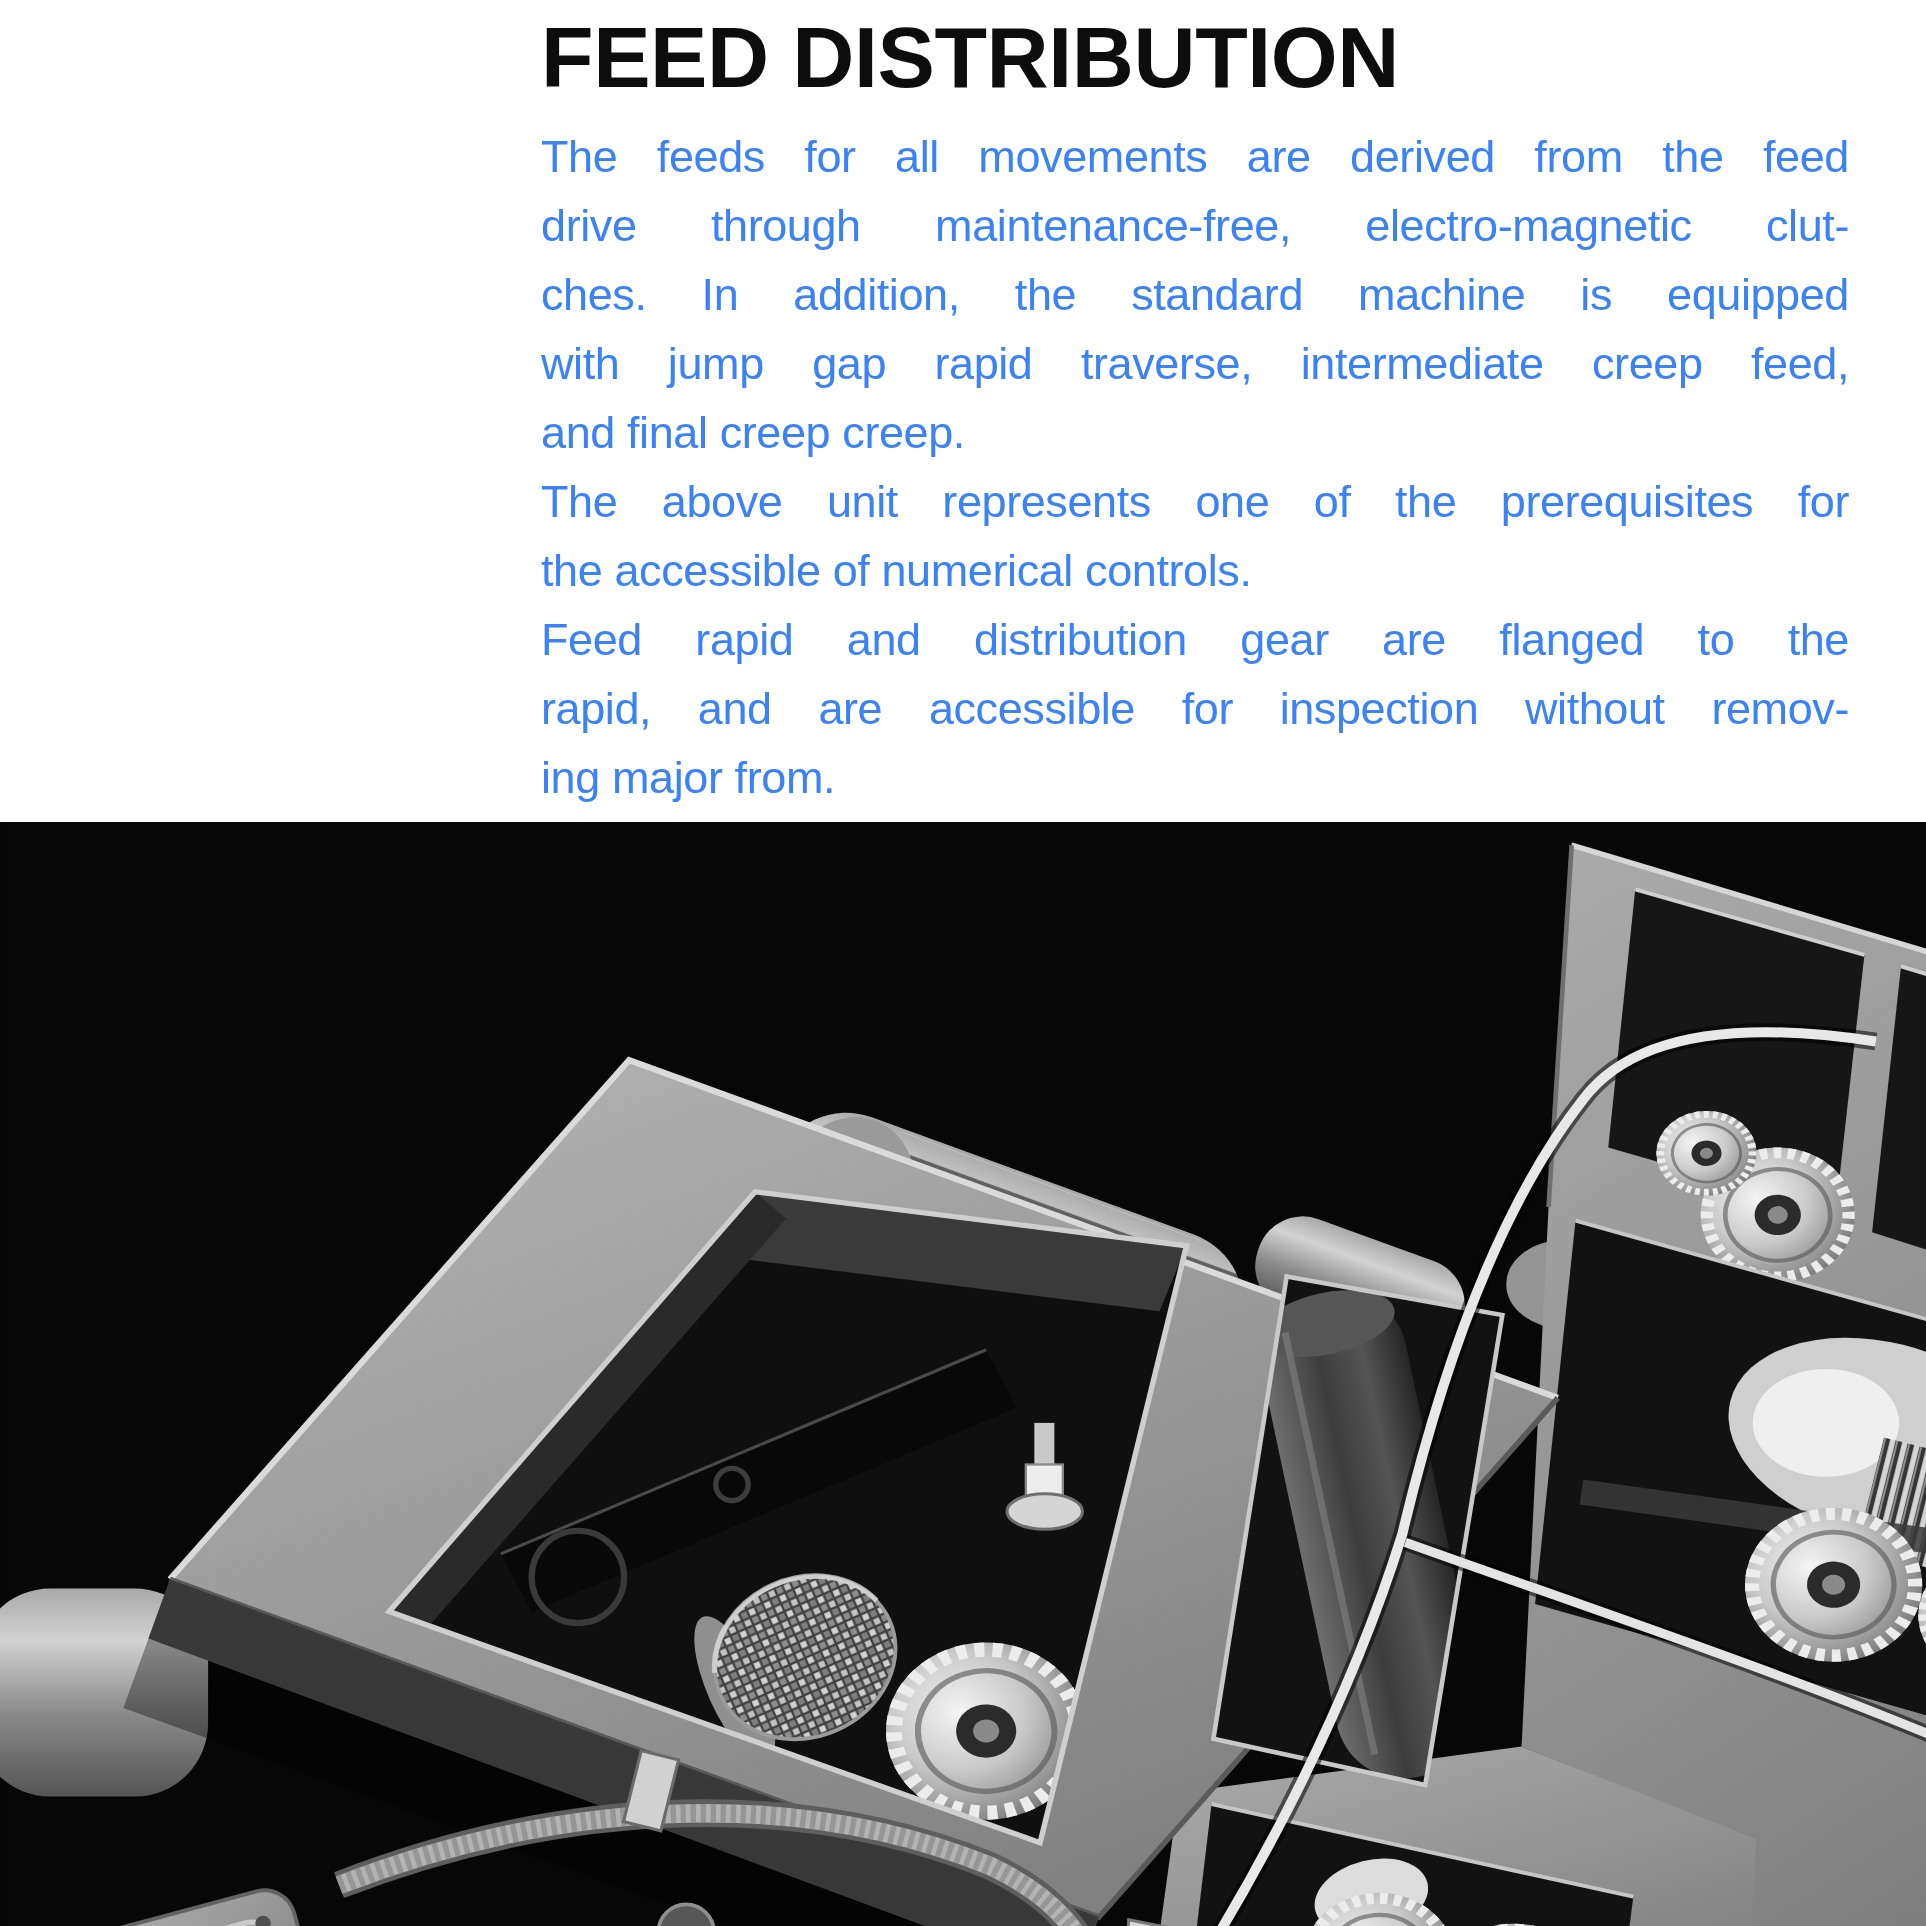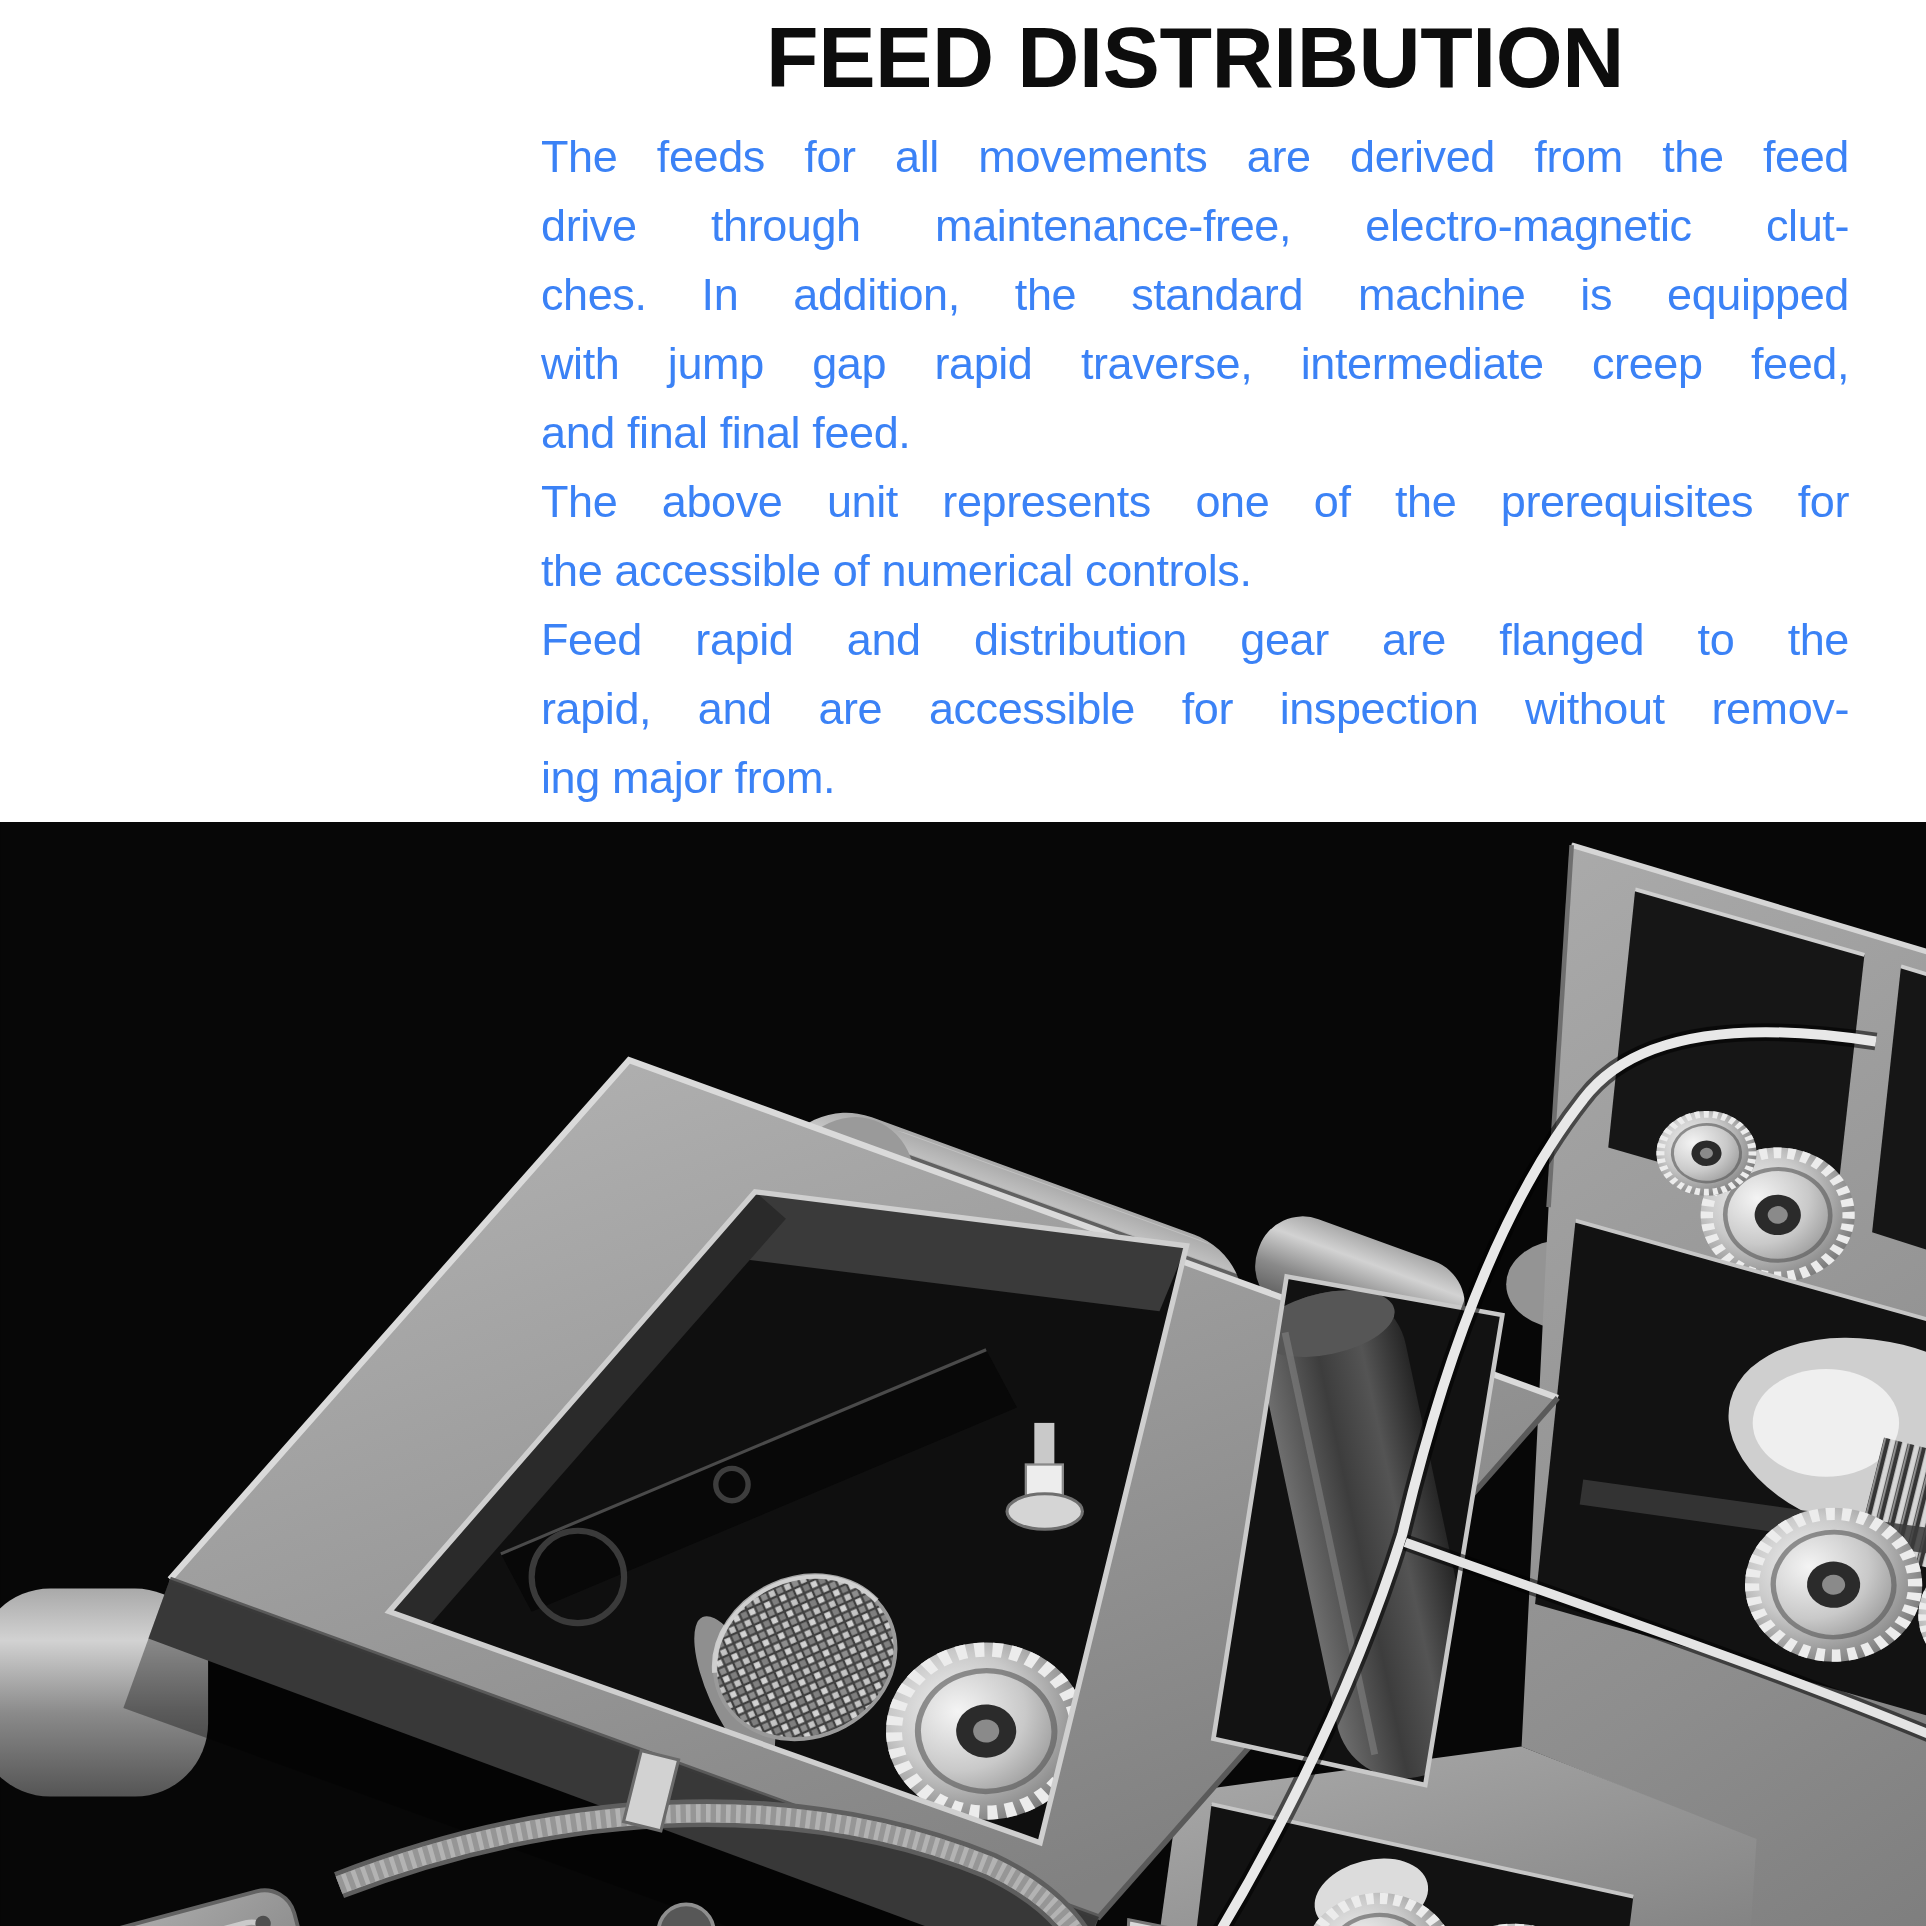"FEED DISTRIBUTION" .headline { text-align: center -> none }
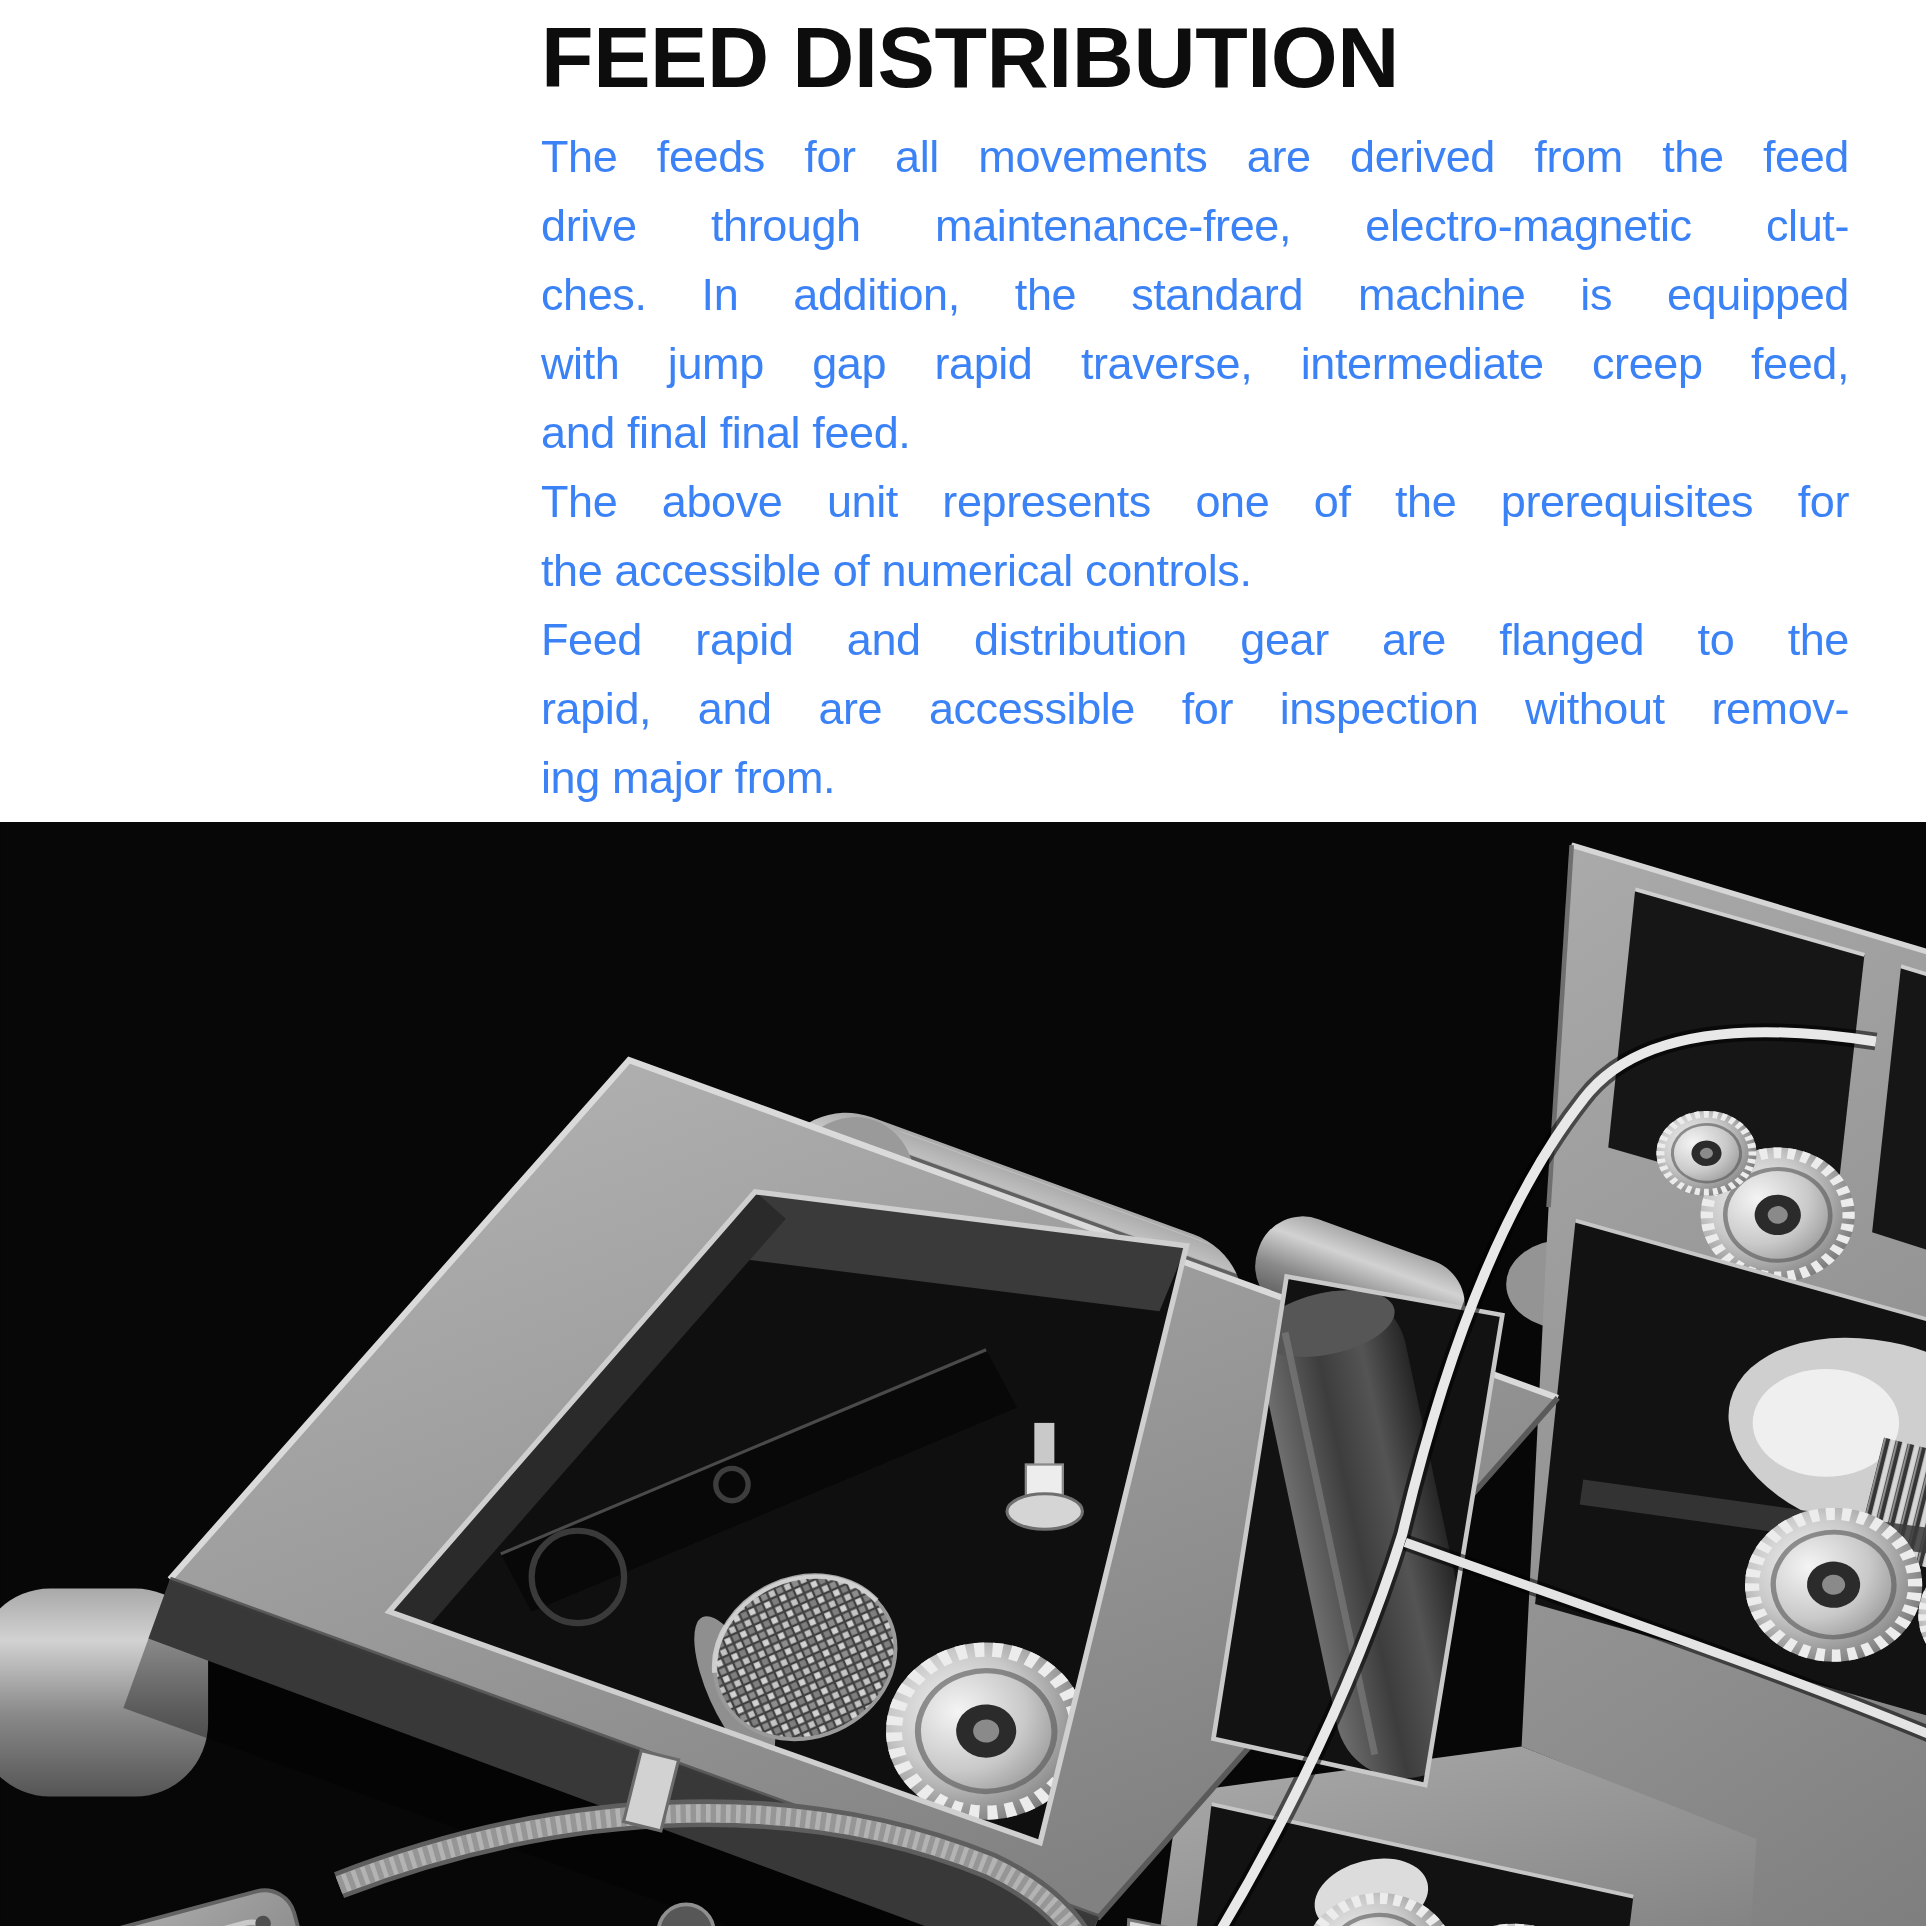"and final final feed." div.jline { text: final feed -> creep creep }
